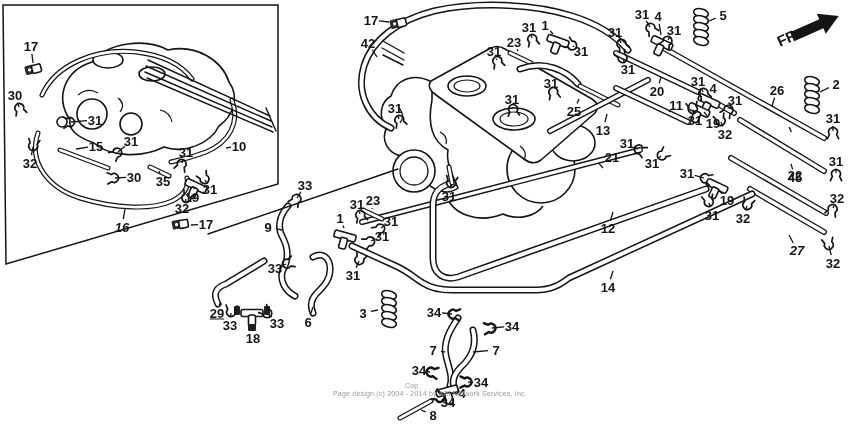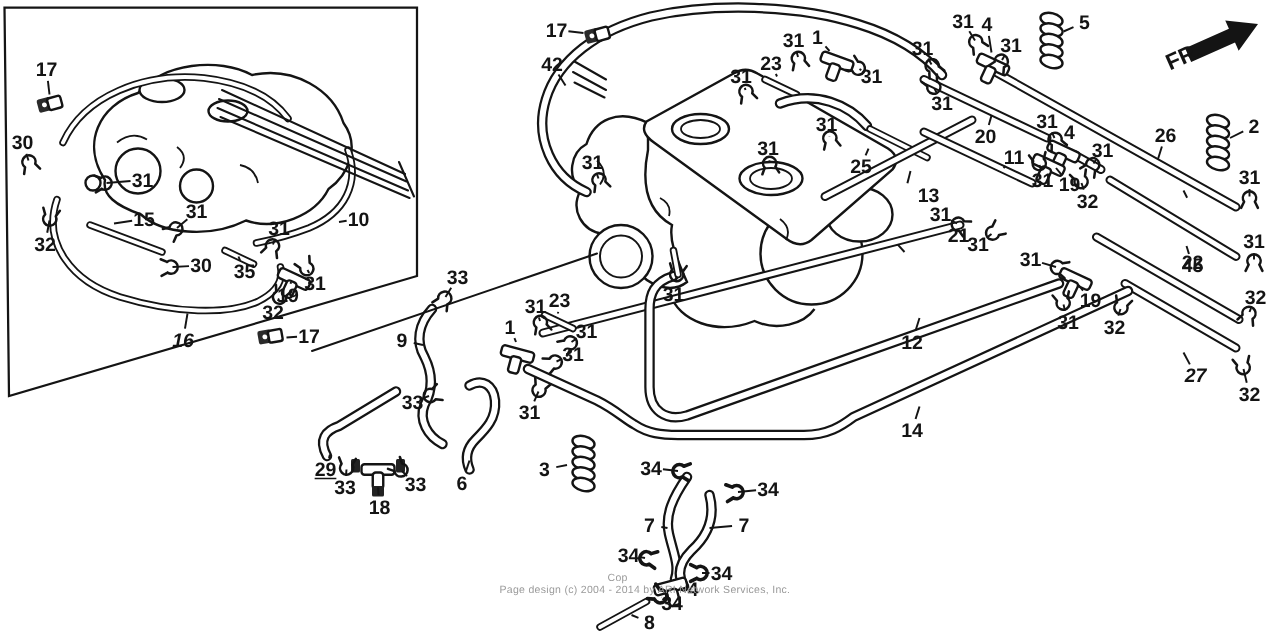"13" div.callout { margin-left: 16px -> none }
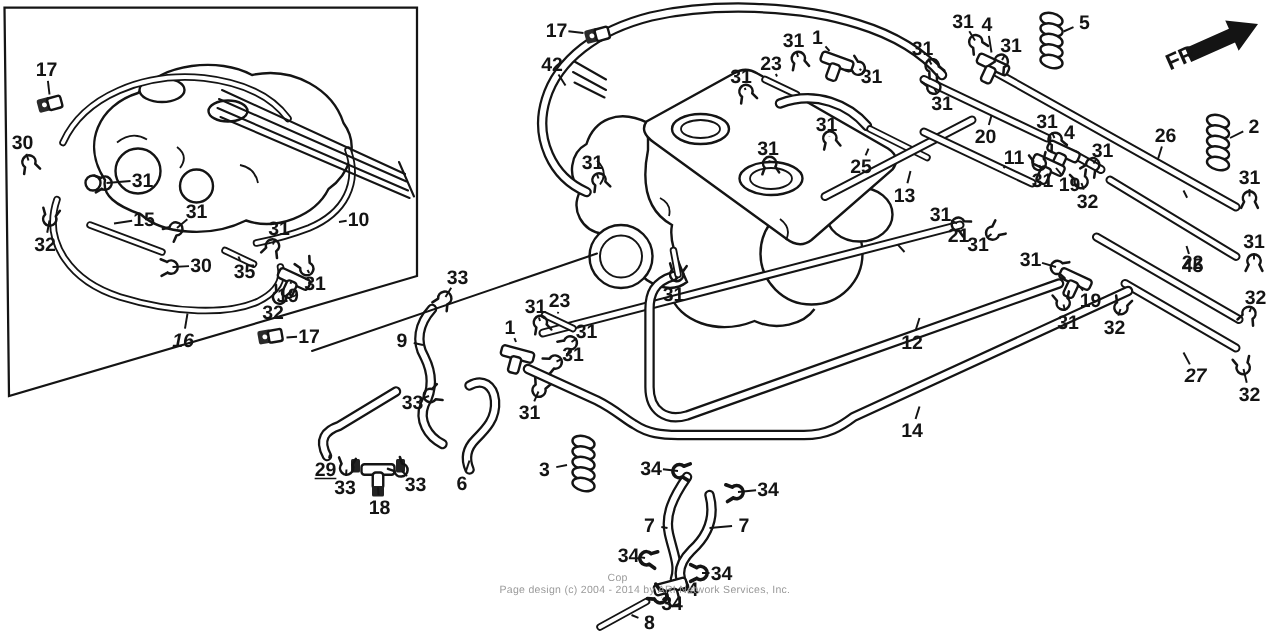"21" div.callout { left: 628px -> 601px }
